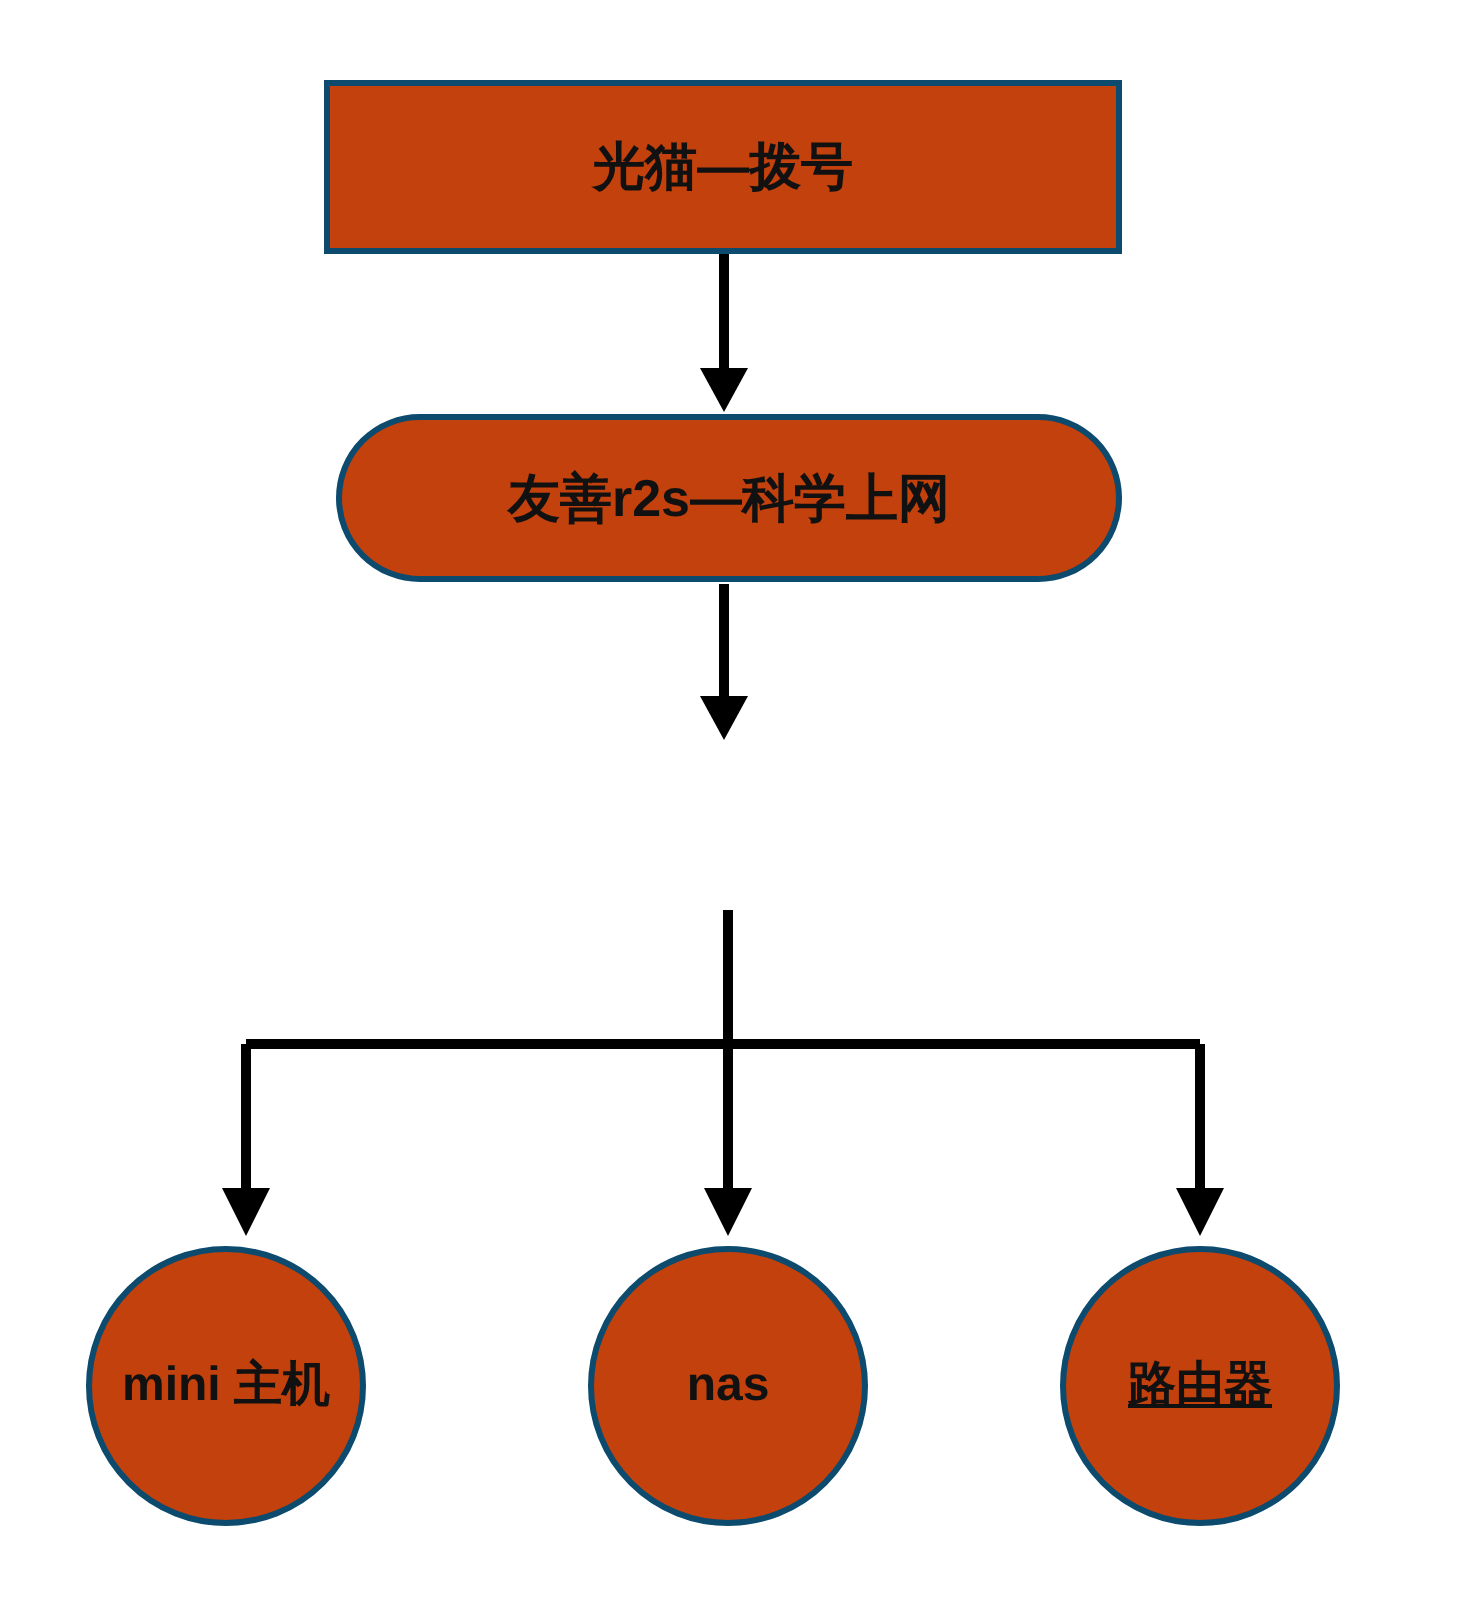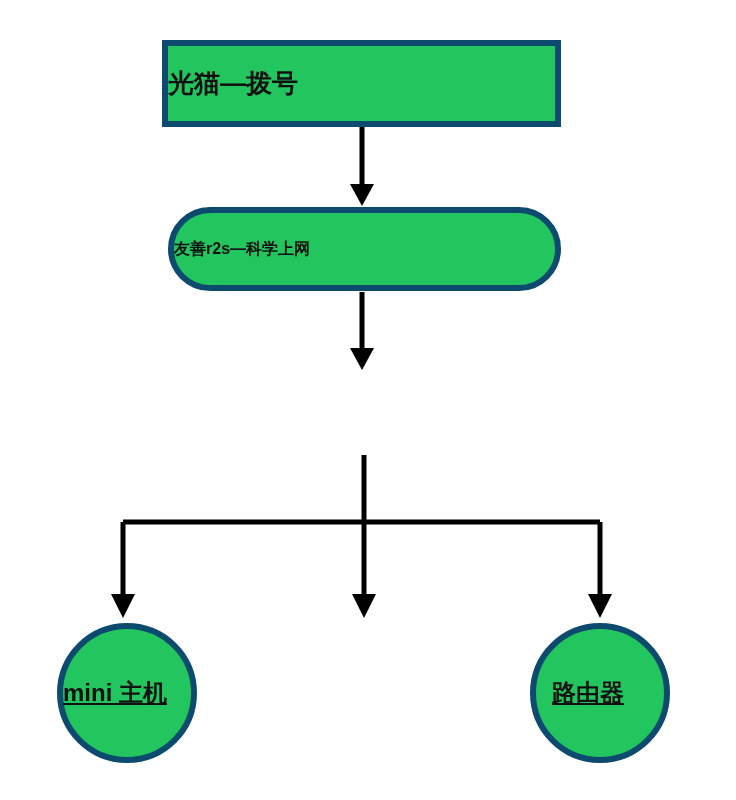"光猫—拨号" .node { background: #22c55e -> #c2410c; border: 6px solid #0c4a6e -> 3px solid #0c4a6e; justify-content: none -> center }
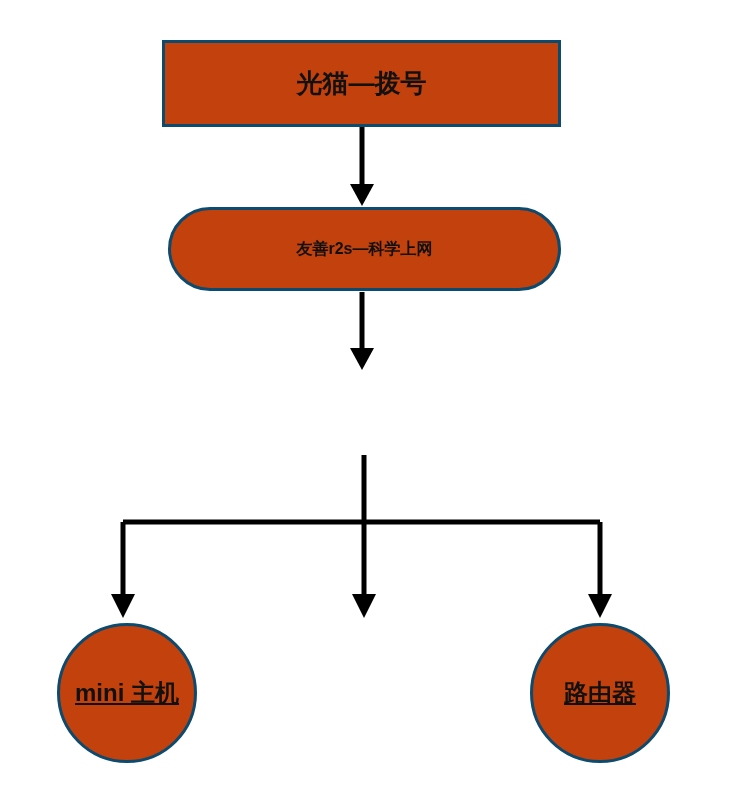"友善r2s—科学上网" .rounded-node { font-size: 16px -> 26px }
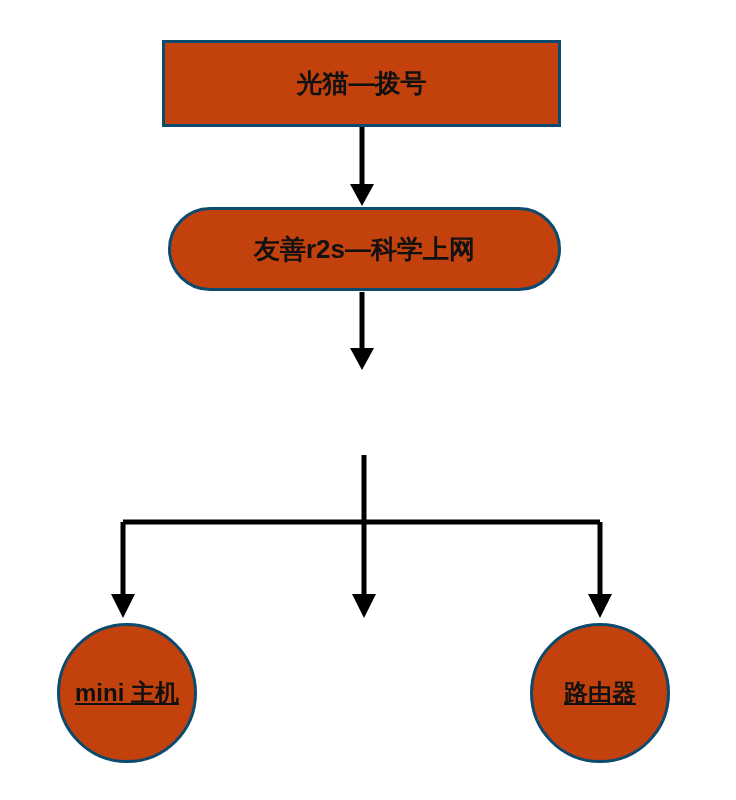"mini 主机" .circle-node.mini { left: 57px -> 43px; text-decoration: underline -> none }
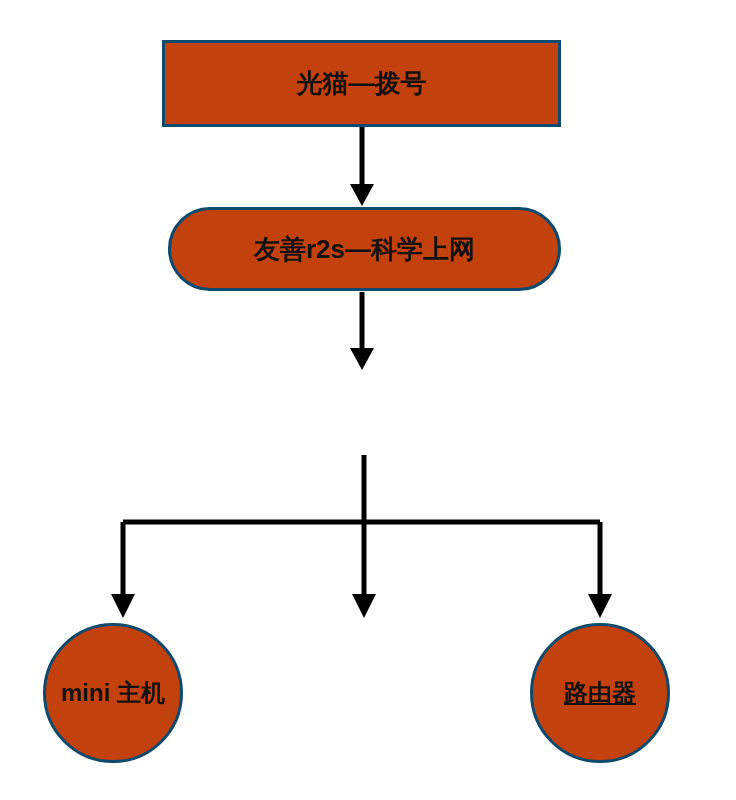"nas" div.node { html: none -> <div> <span>nas</span> </div> }
